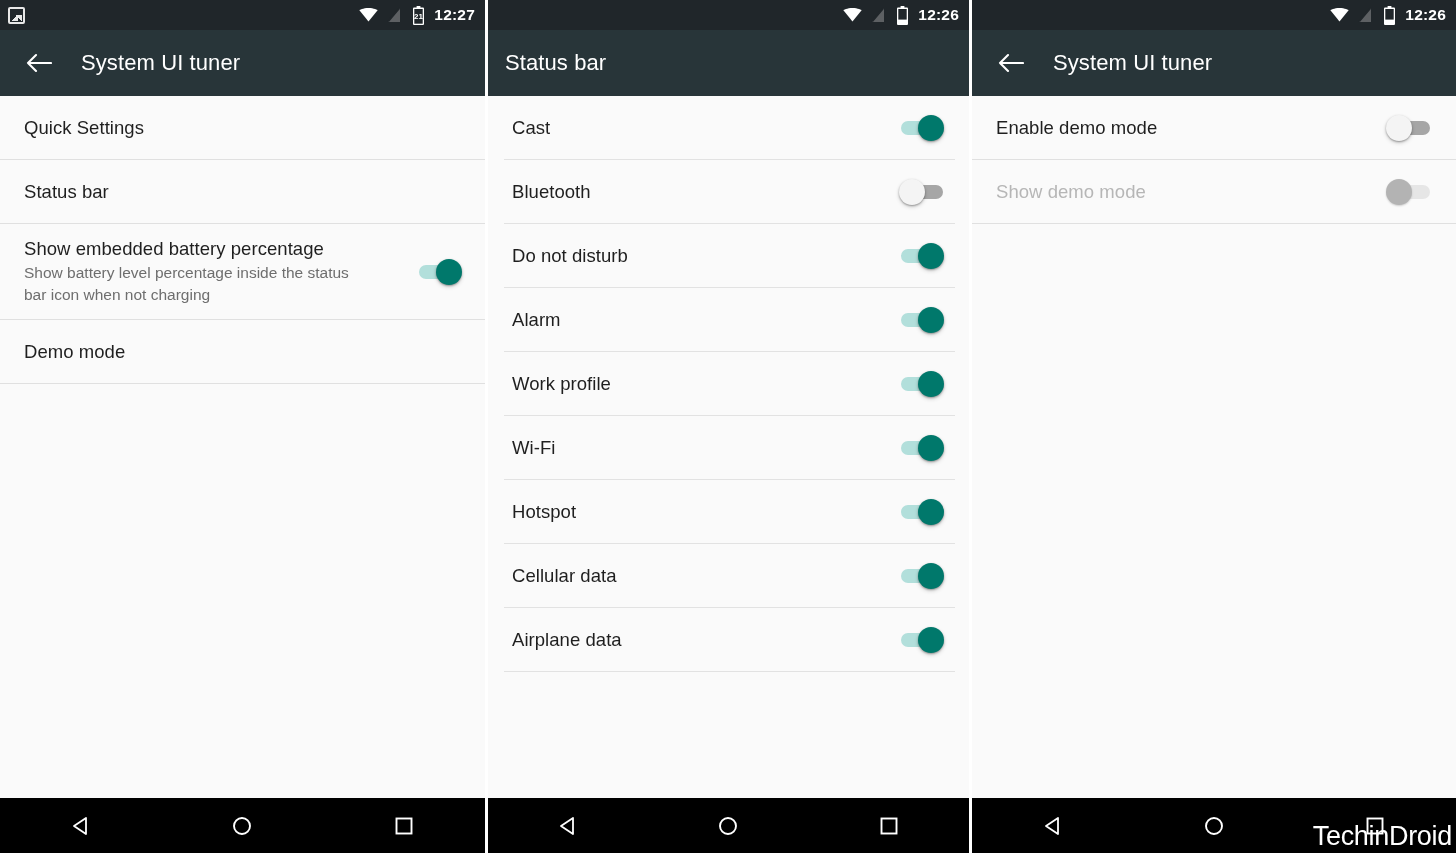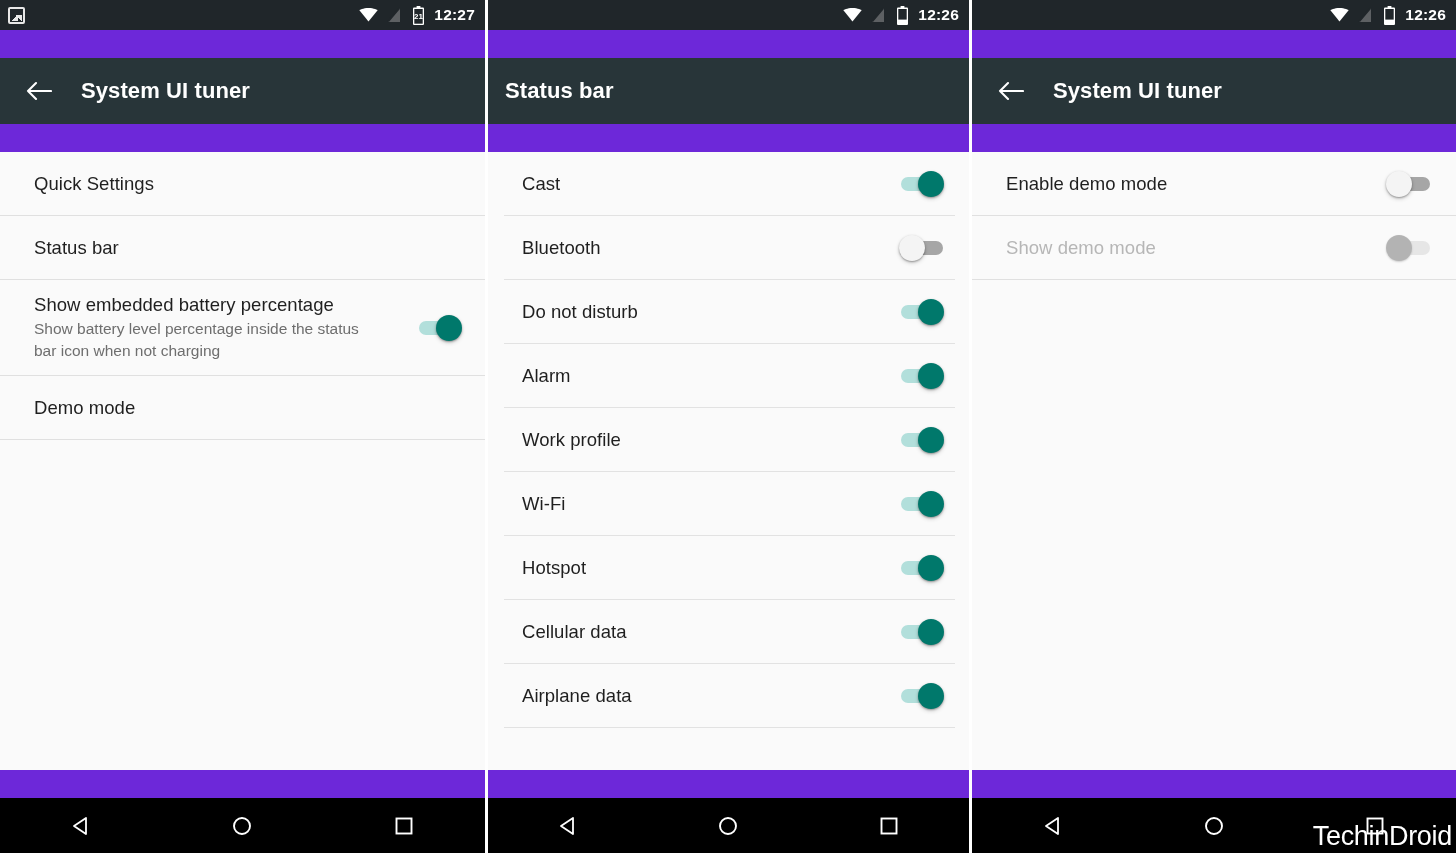"21" .phone { background: #6d28d9 -> #a16207; gap: 28px -> none }
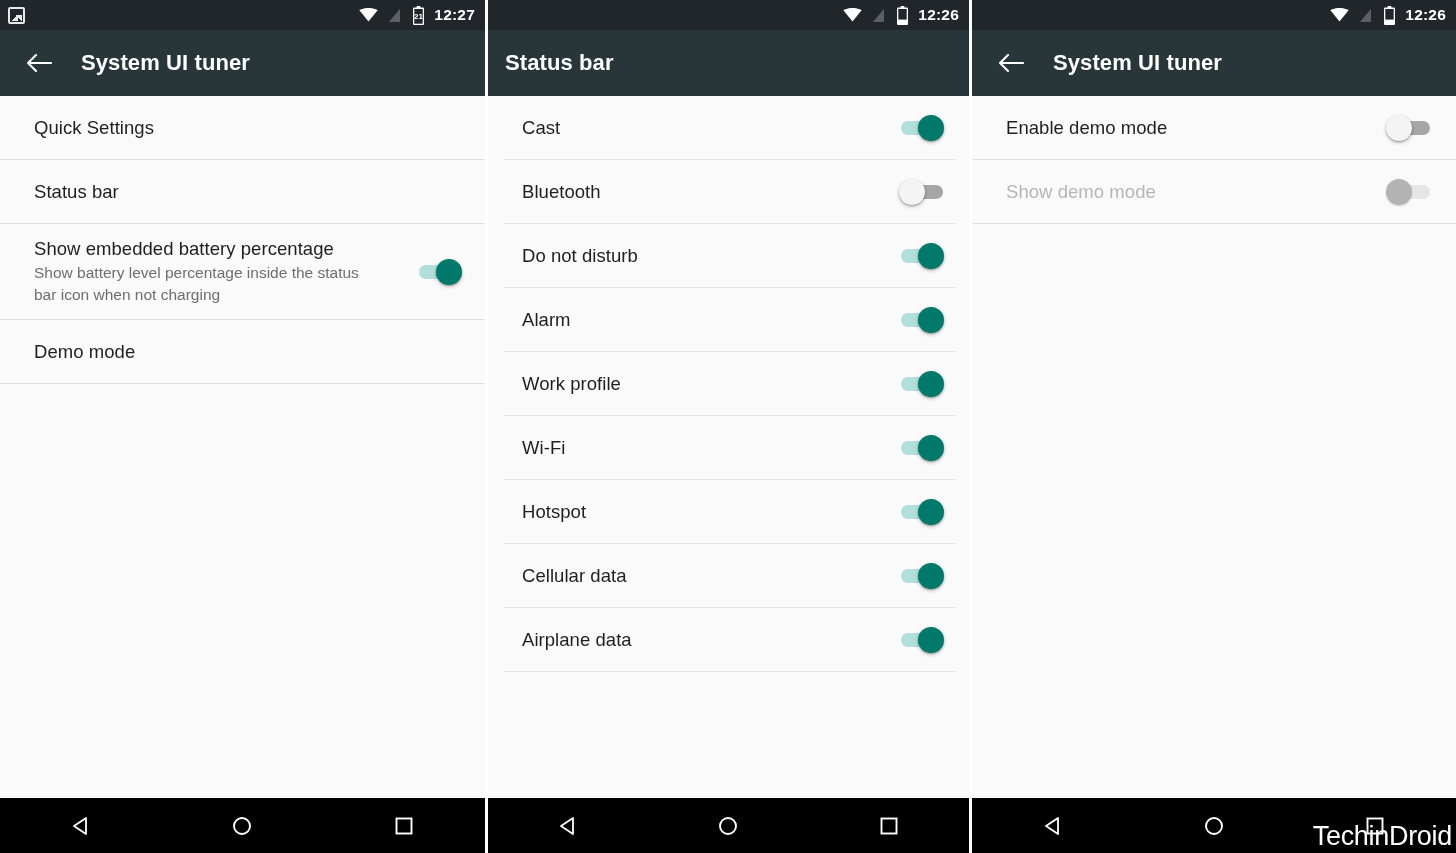"System UI tuner" .appbar-title { font-weight: 700 -> 400 }
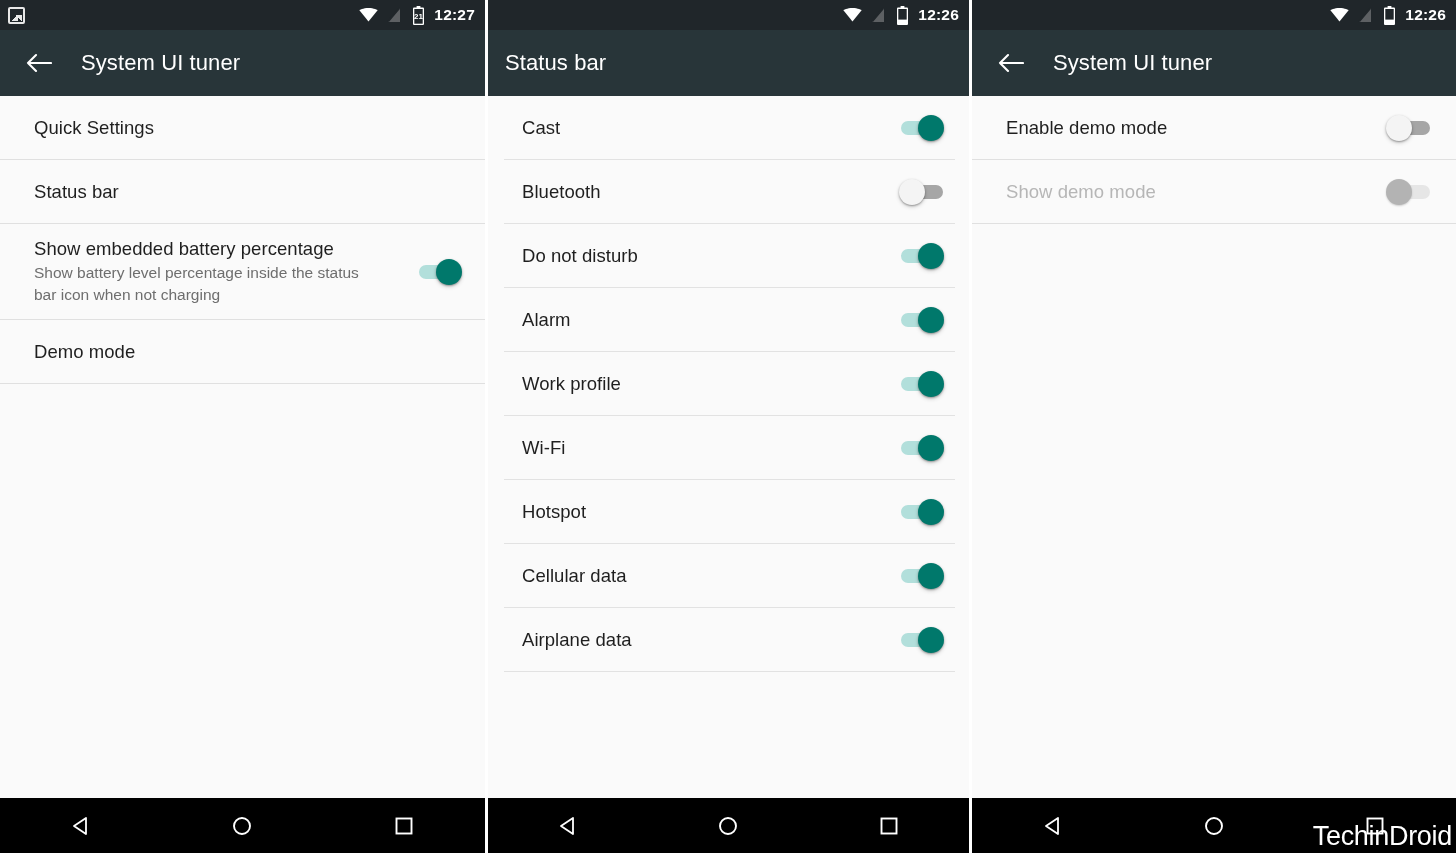"Quick Settings" .row { padding: 0 20px 0 34px -> 0 20px 0 24px }
